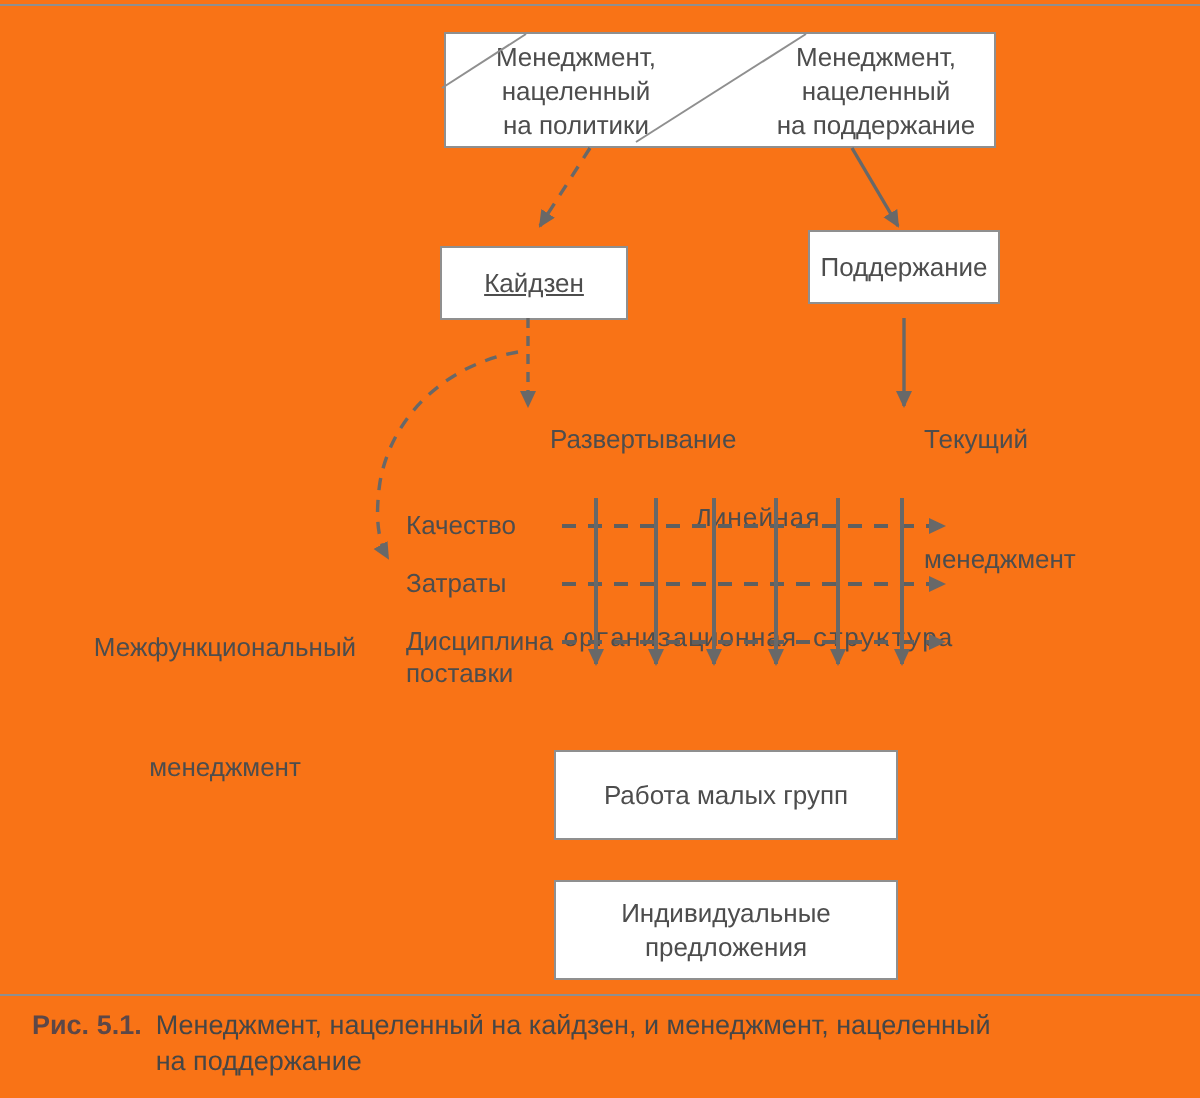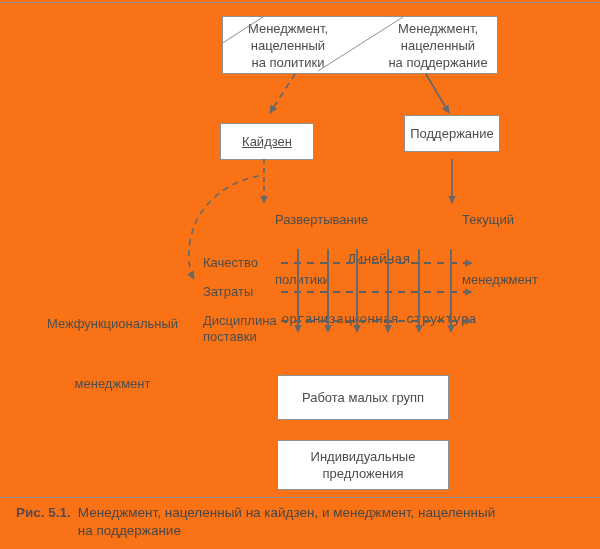"политики" span.ln { html: <span>политики</span> -> none }
